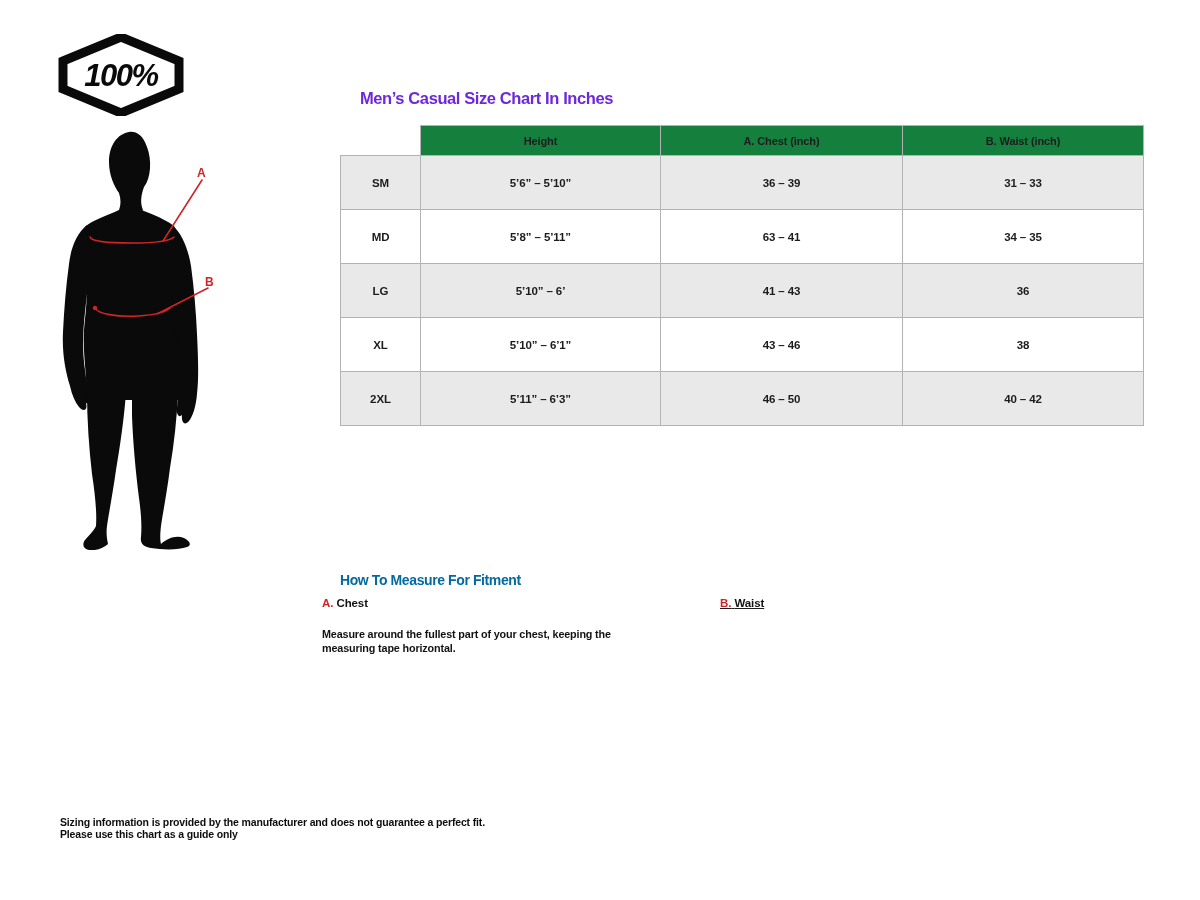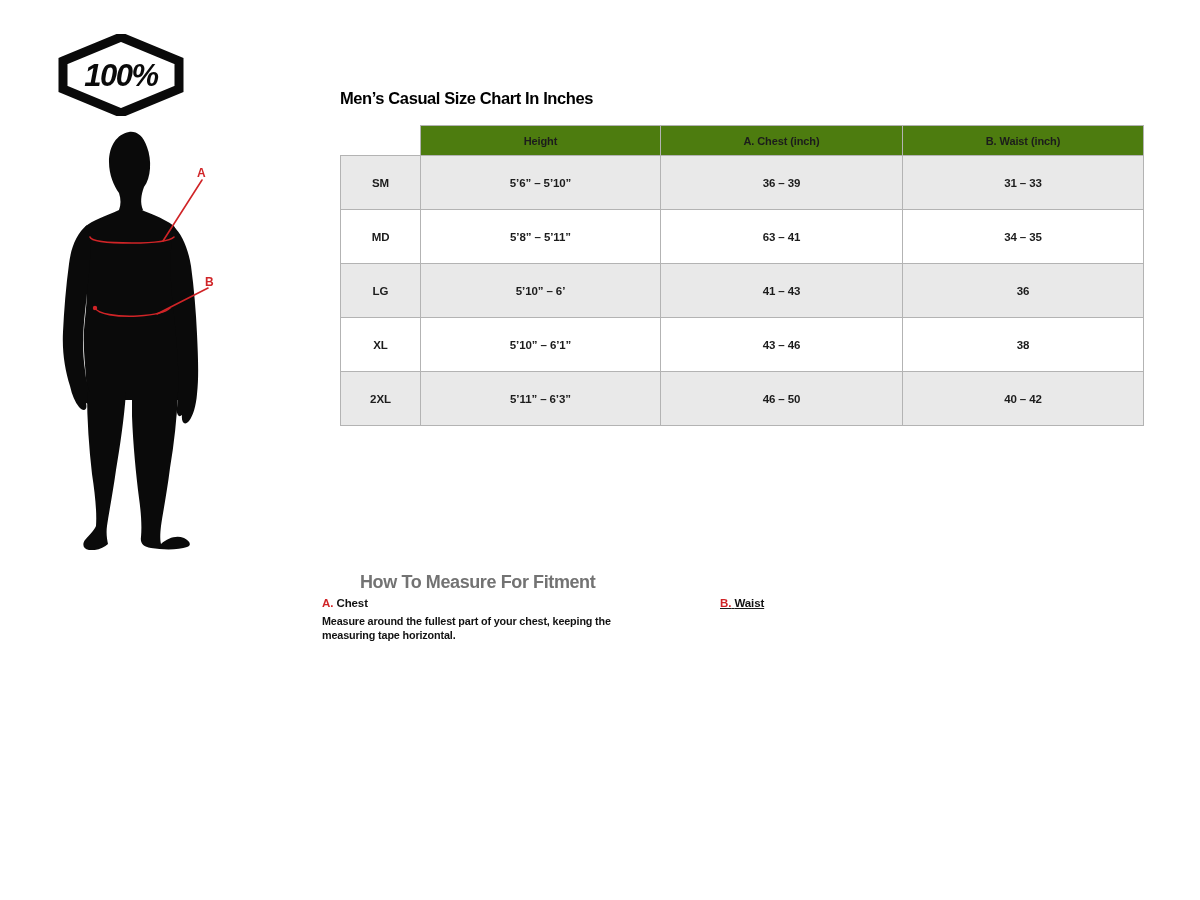"Men’s Casual Size Chart In" .page-title { color: #000000 -> #6d28d9; left: 340px -> 360px }
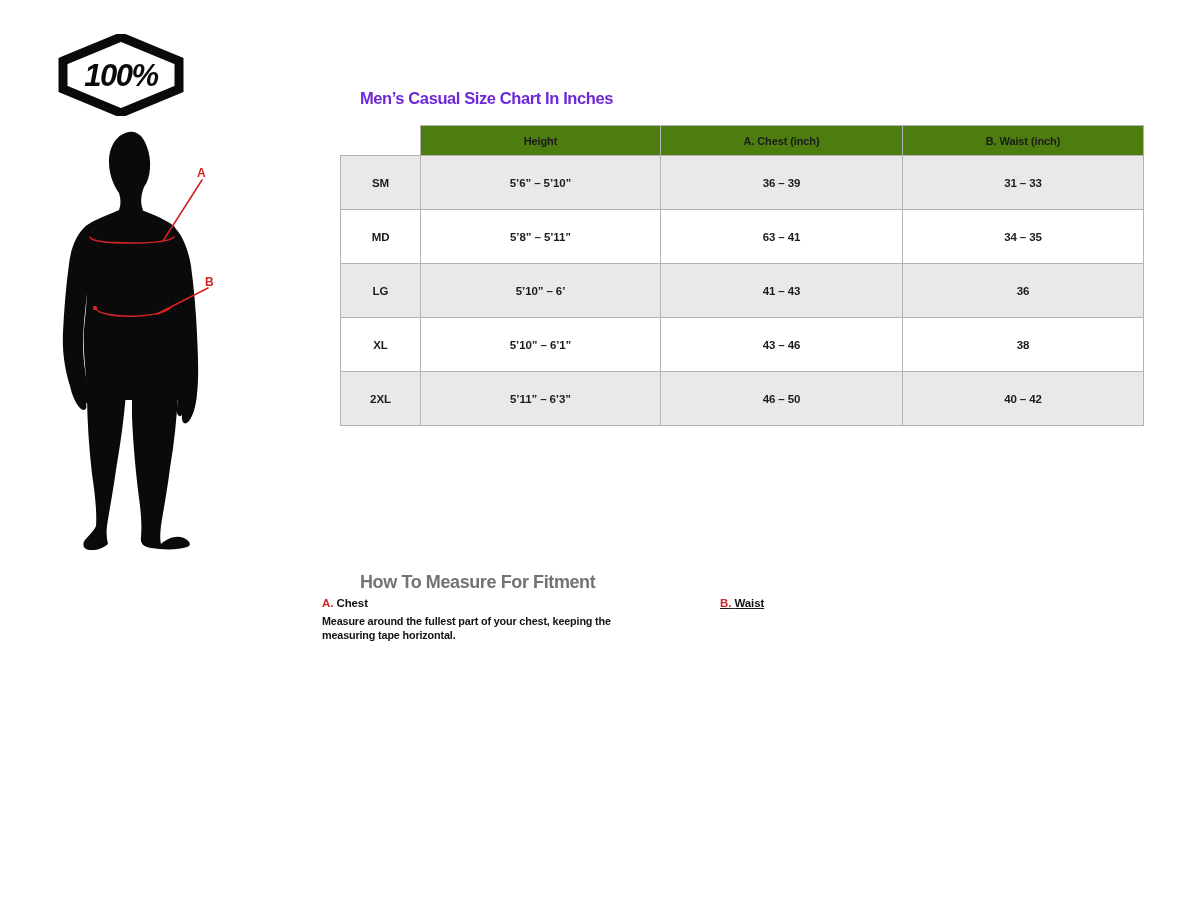"Height" table.size-table thead th { background: #4d7c0f -> #15803d }
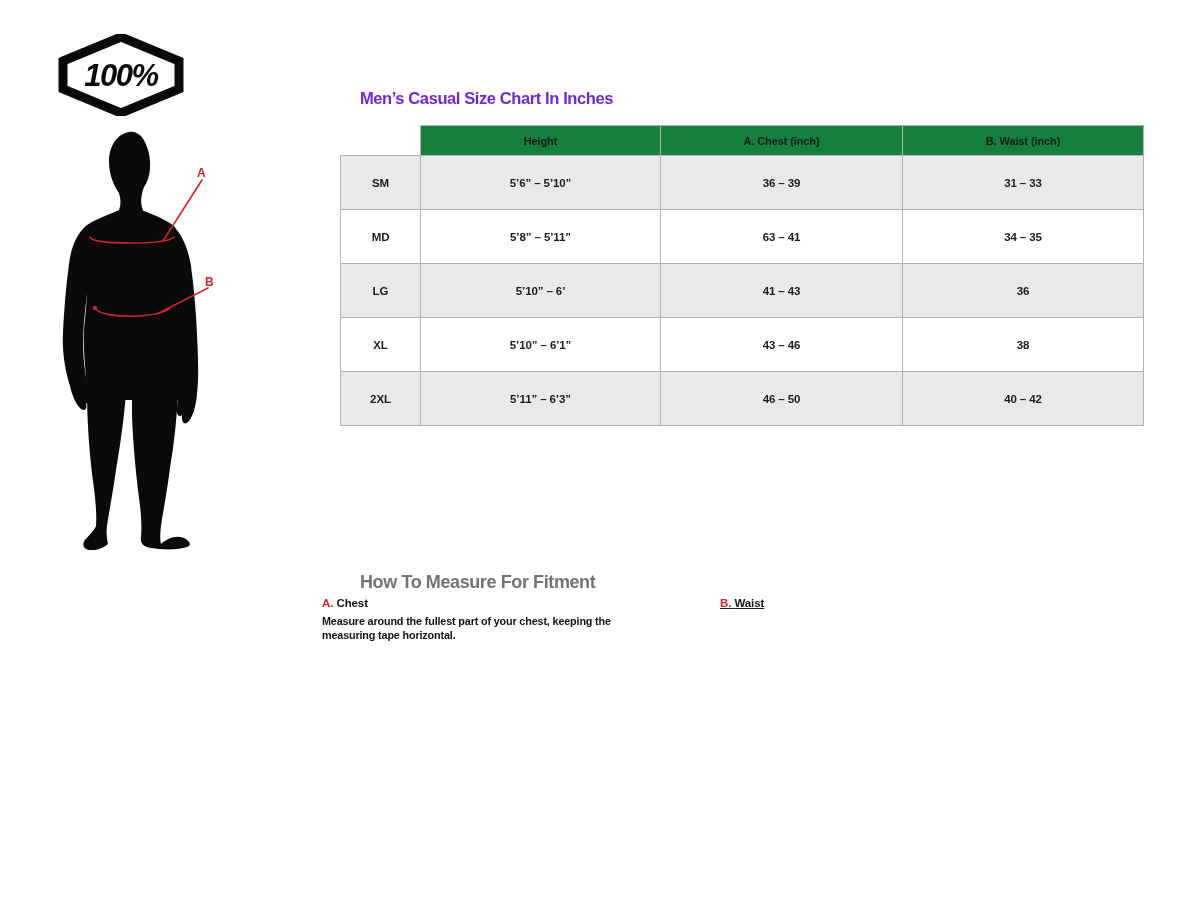"How To Measure For Fitment" .section-title { color: #737373 -> #0369a1; font-size: 18px -> 14px; left: 360px -> 340px }
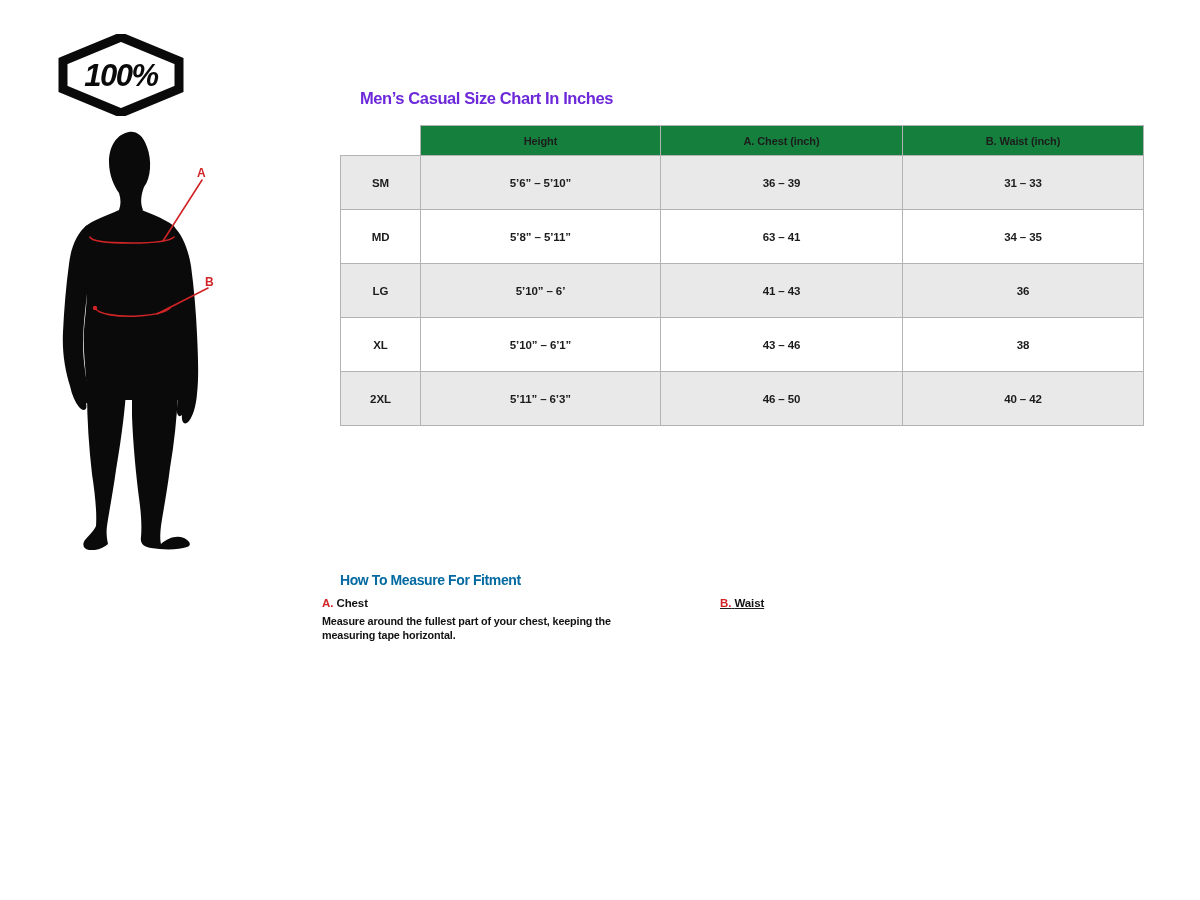"Measure around the fullest part" .measure-desc { margin-top: 5px -> 18px }
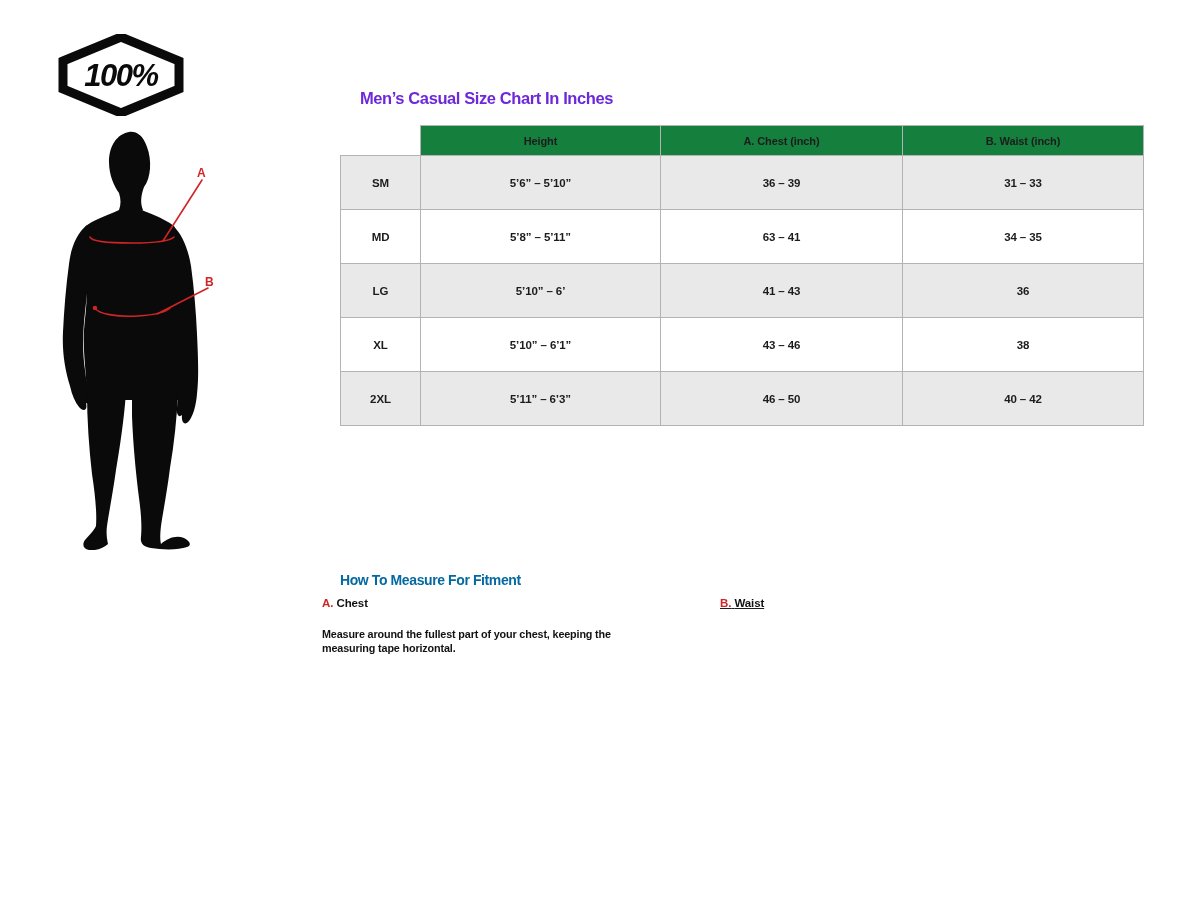"Sizing information is provided by" div.footnote { html: none -> <div> <div>Sizing information is provided by the manufacturer and does not guarantee a perfect fit.</div> <div>Please use this chart as a guide only</div> </div> }
